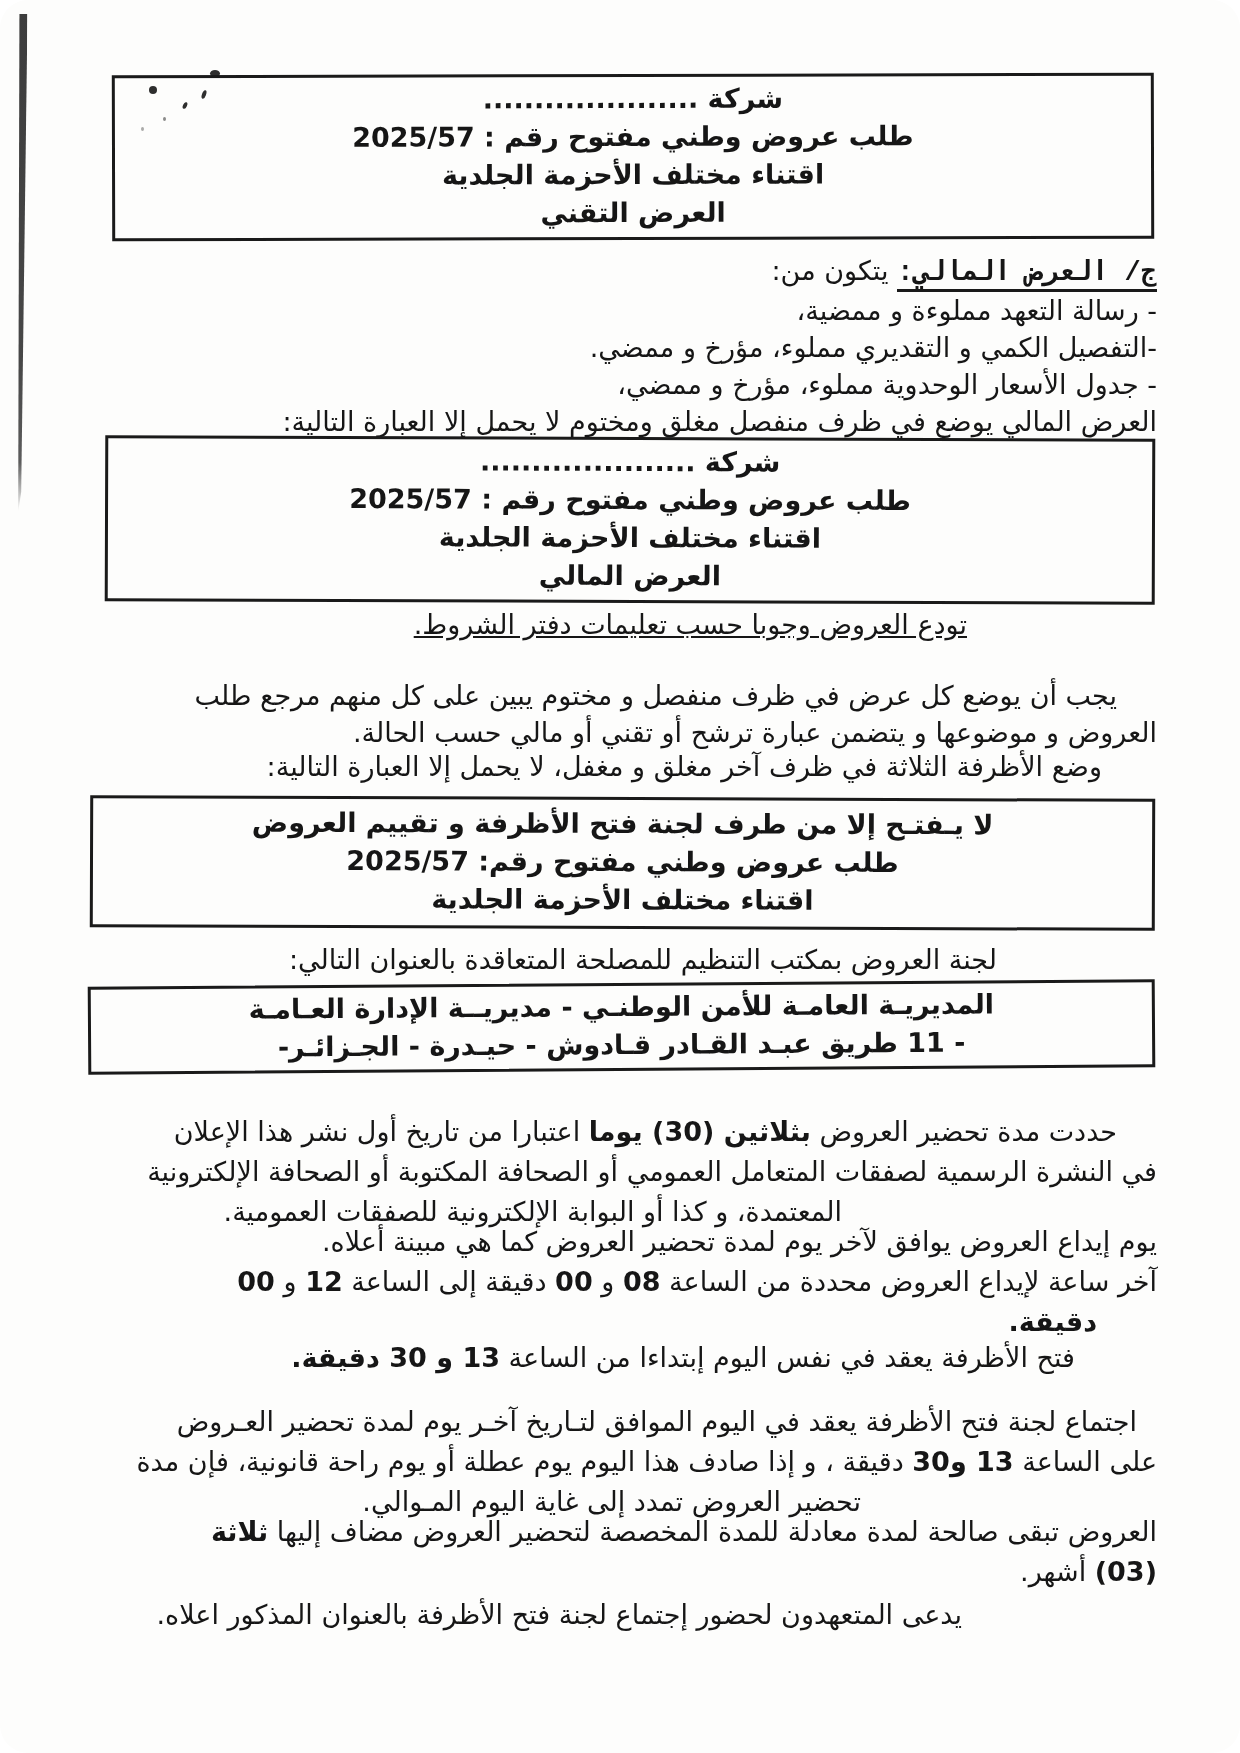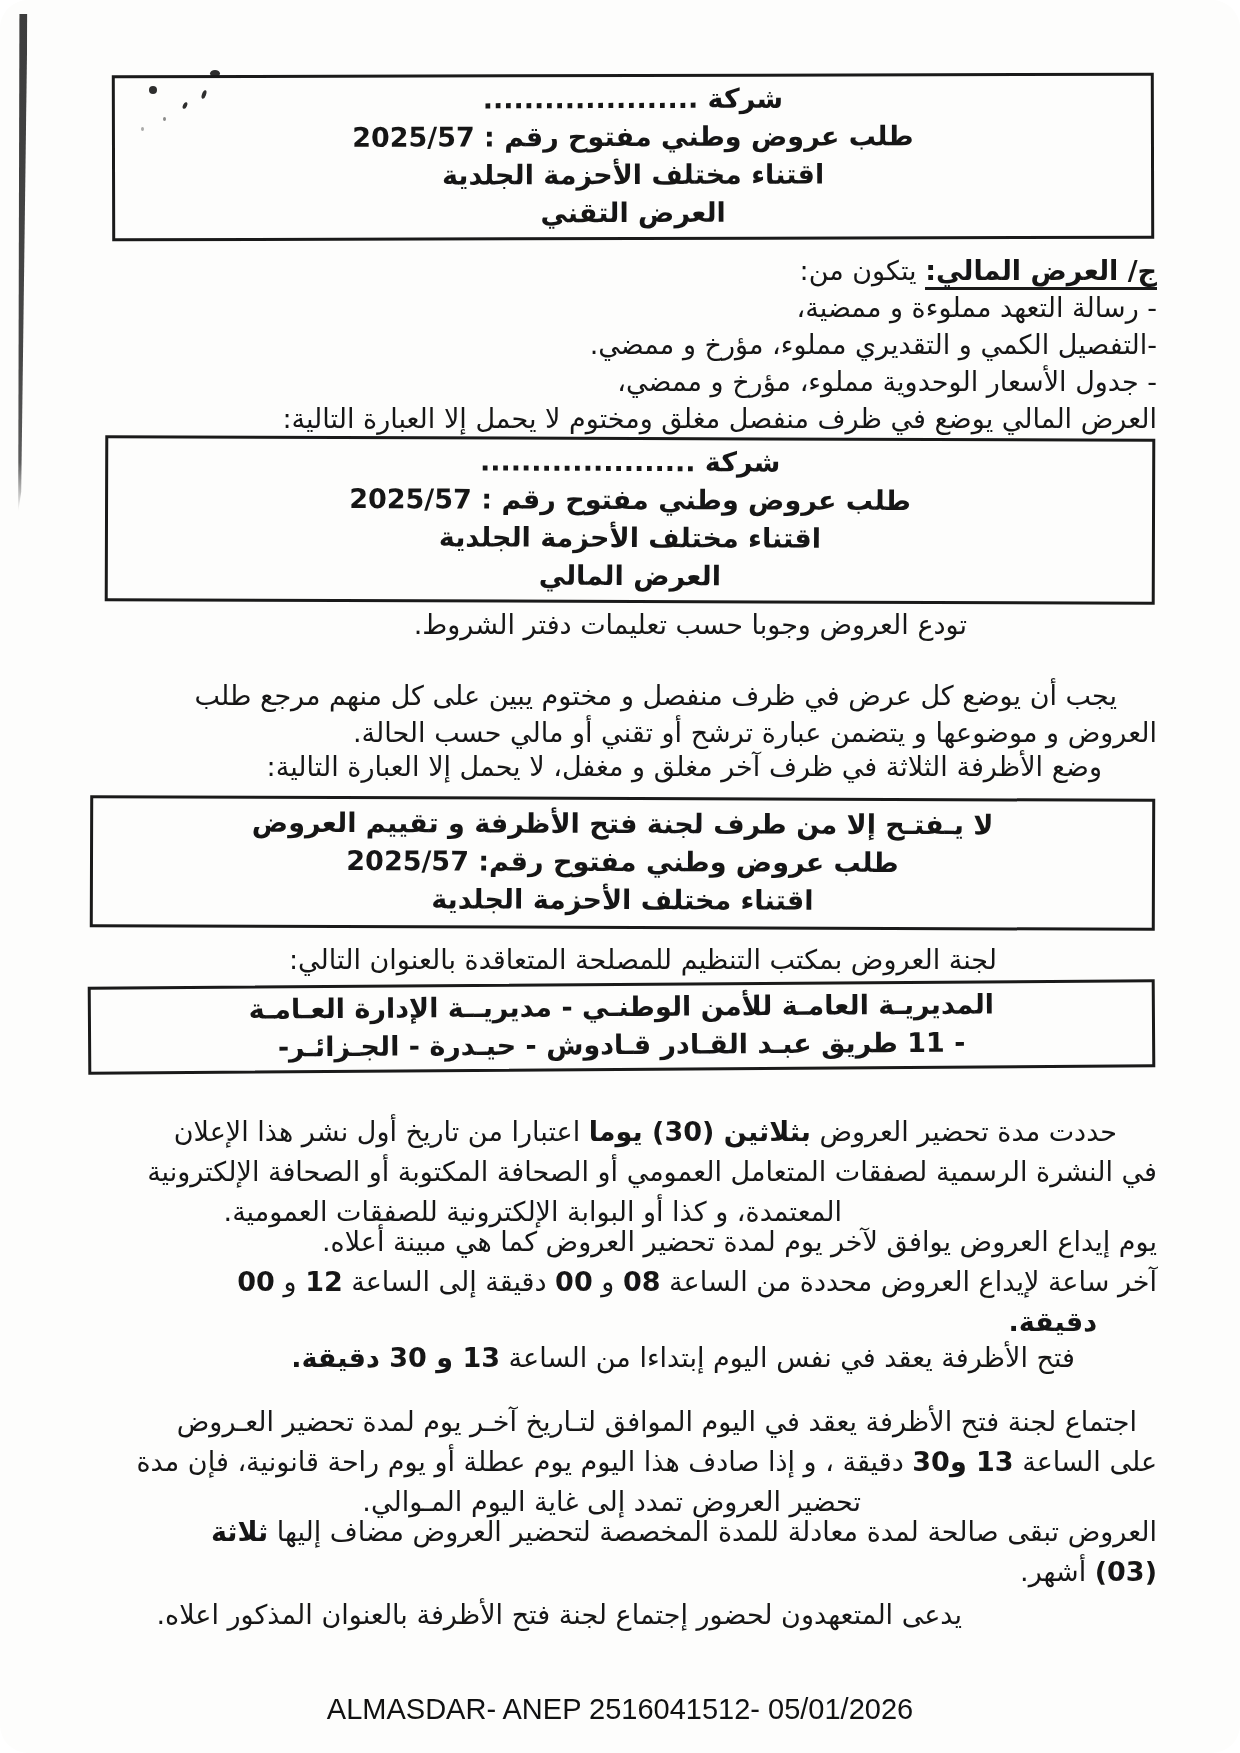"ج/ العرض المالي:" .u { font-family: none -> Liberation Mono, monospace }
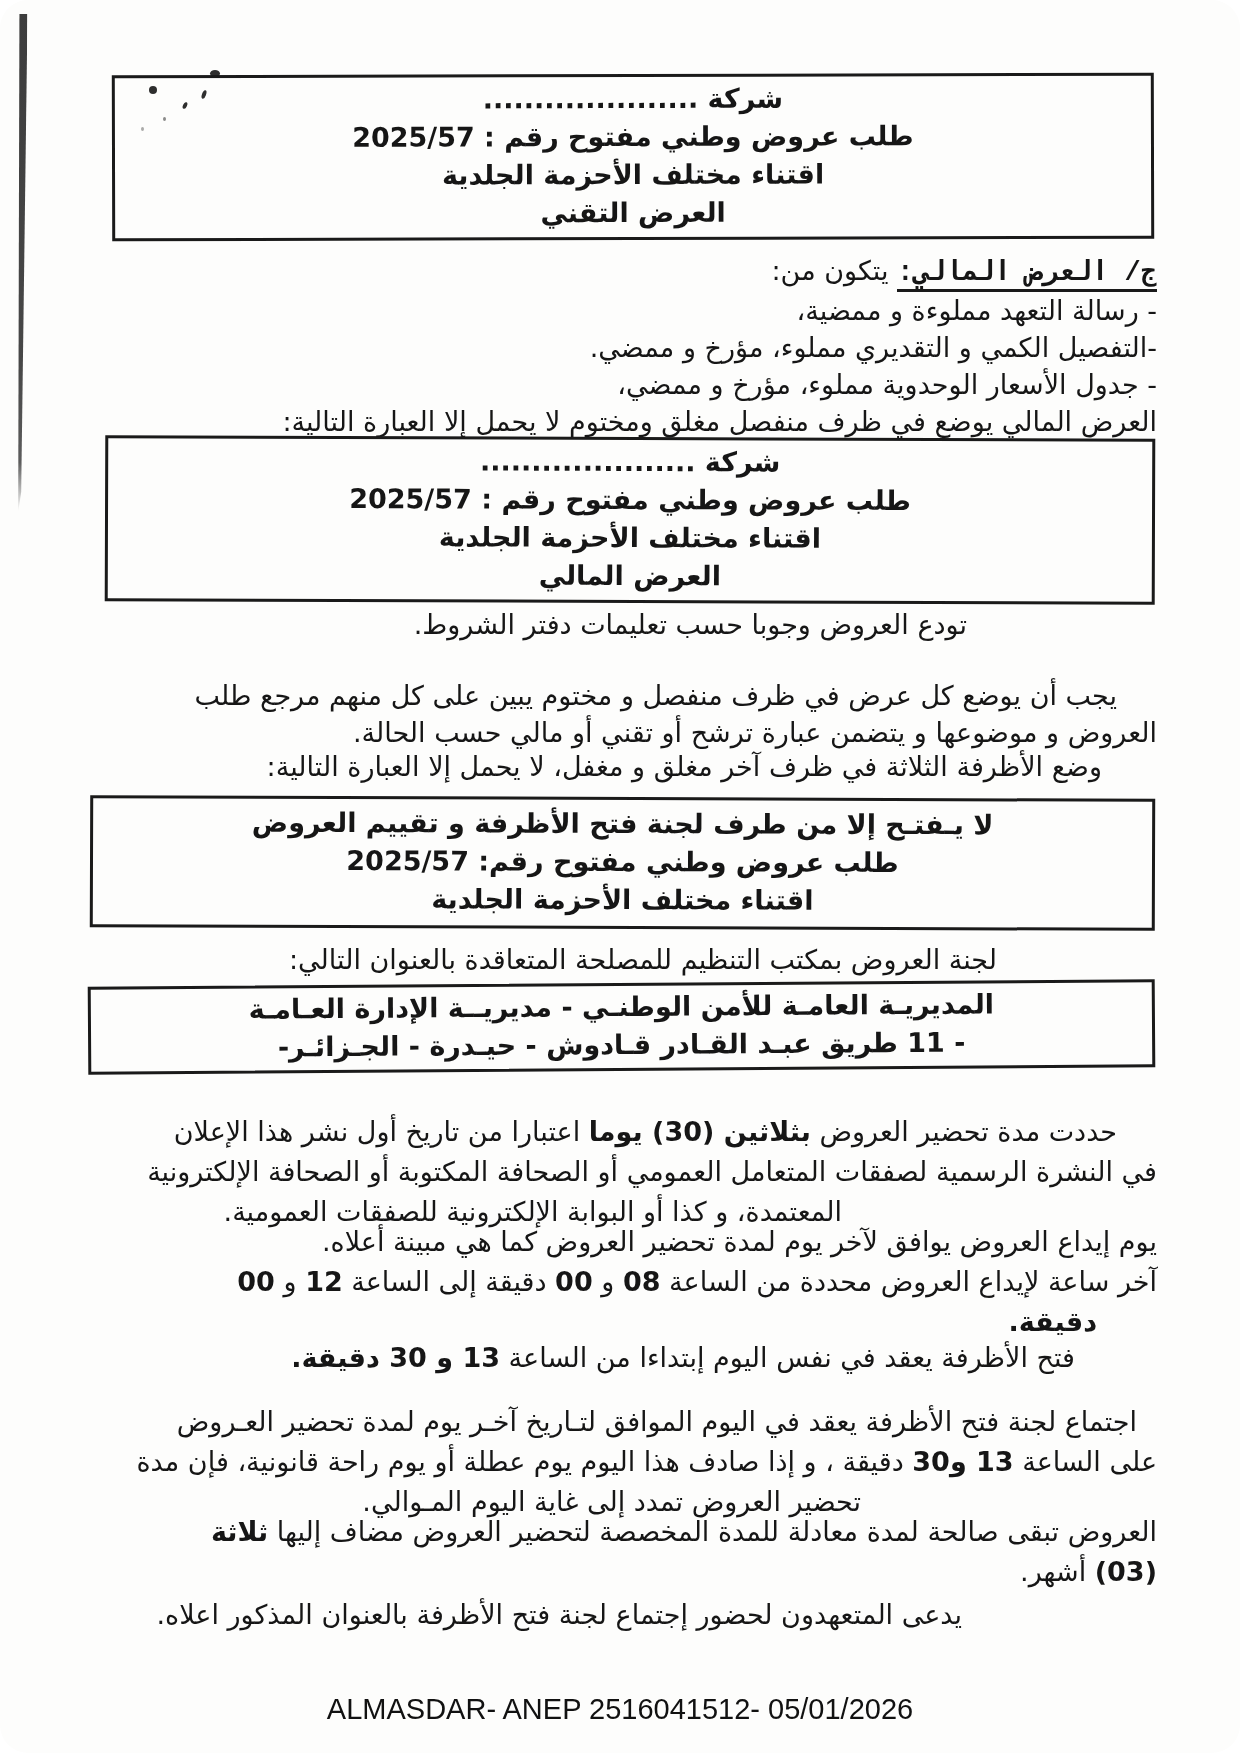"تودع العروض وجوبا حسب تعليمات" div.sec { text-decoration: none -> underline }
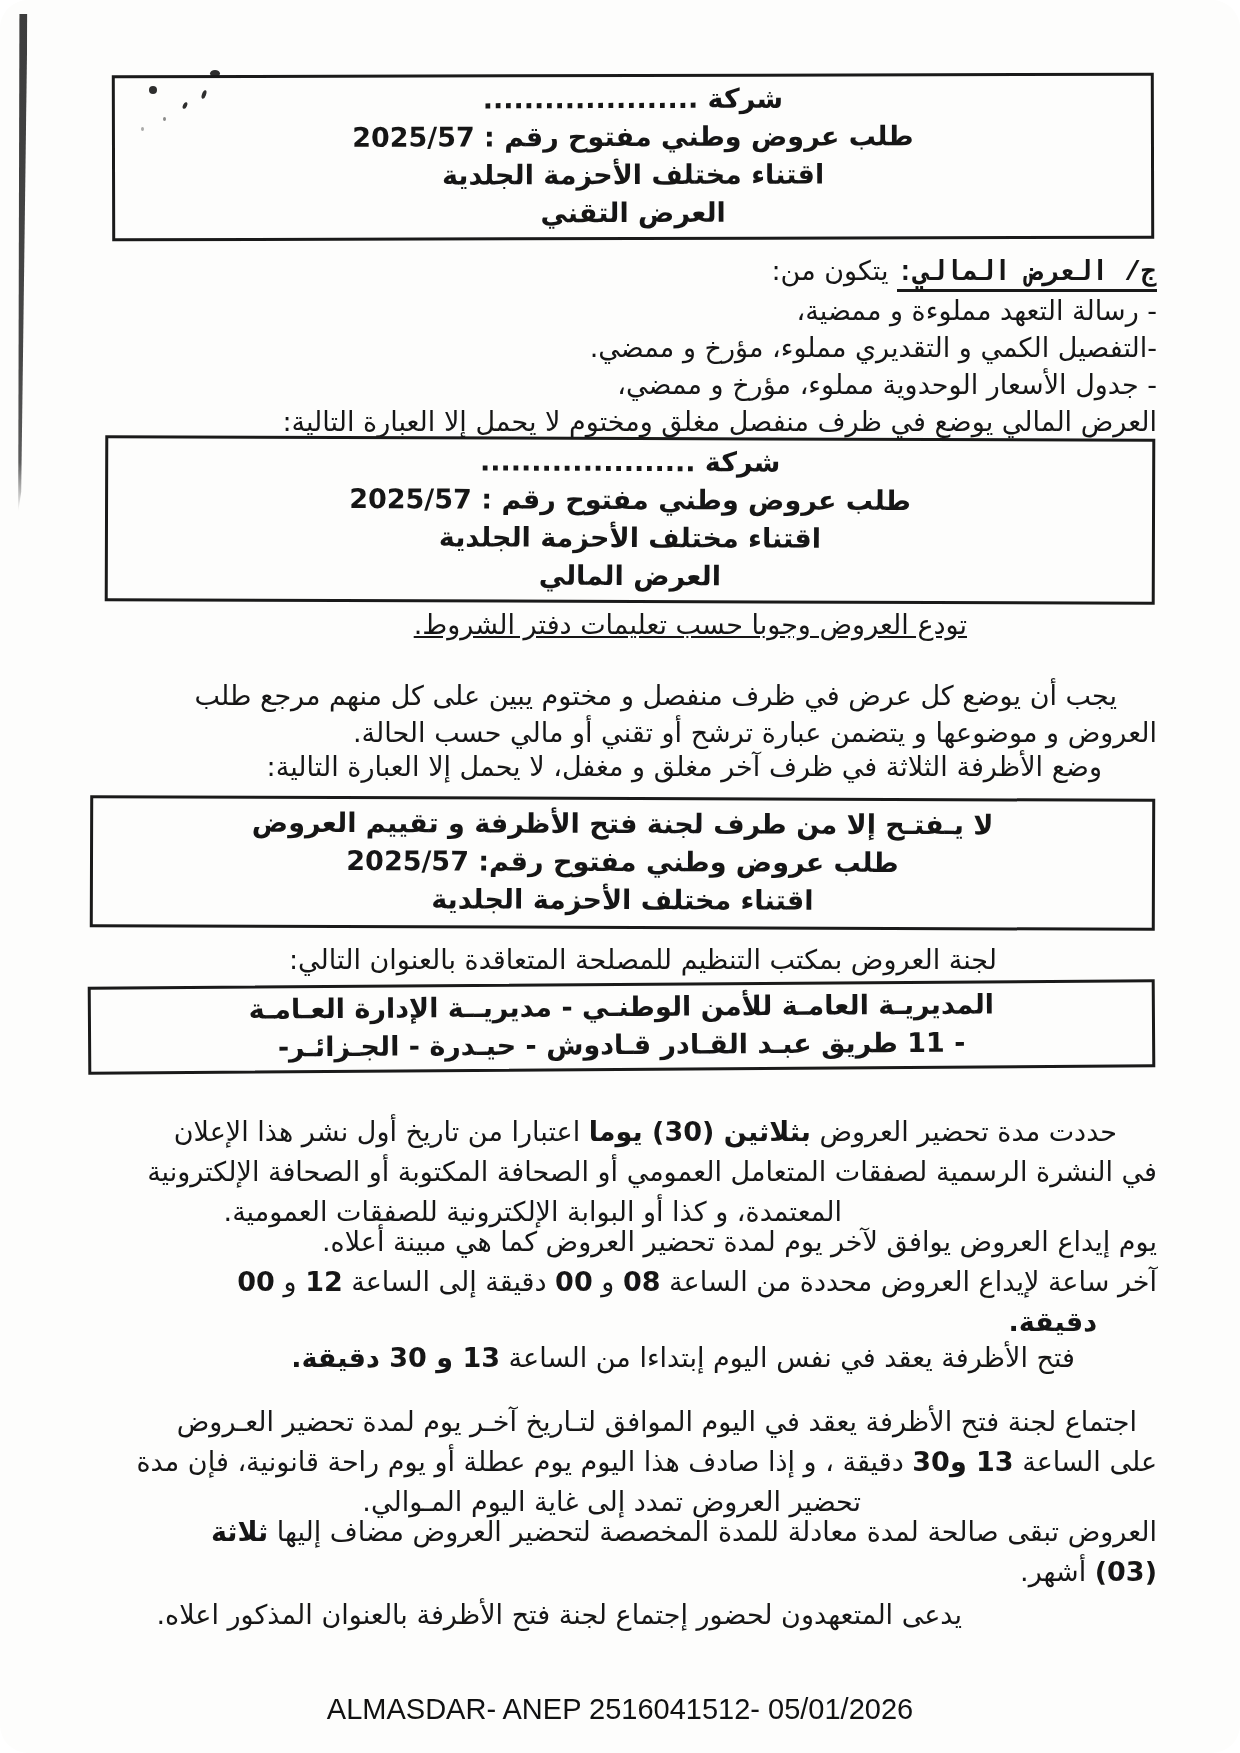"ALMASDAR- ANEP 2516041512- 05/01/2026" div.footer { html: <div>ALMASDAR- ANEP 2516041512- 05/01/2026</div> -> none }
